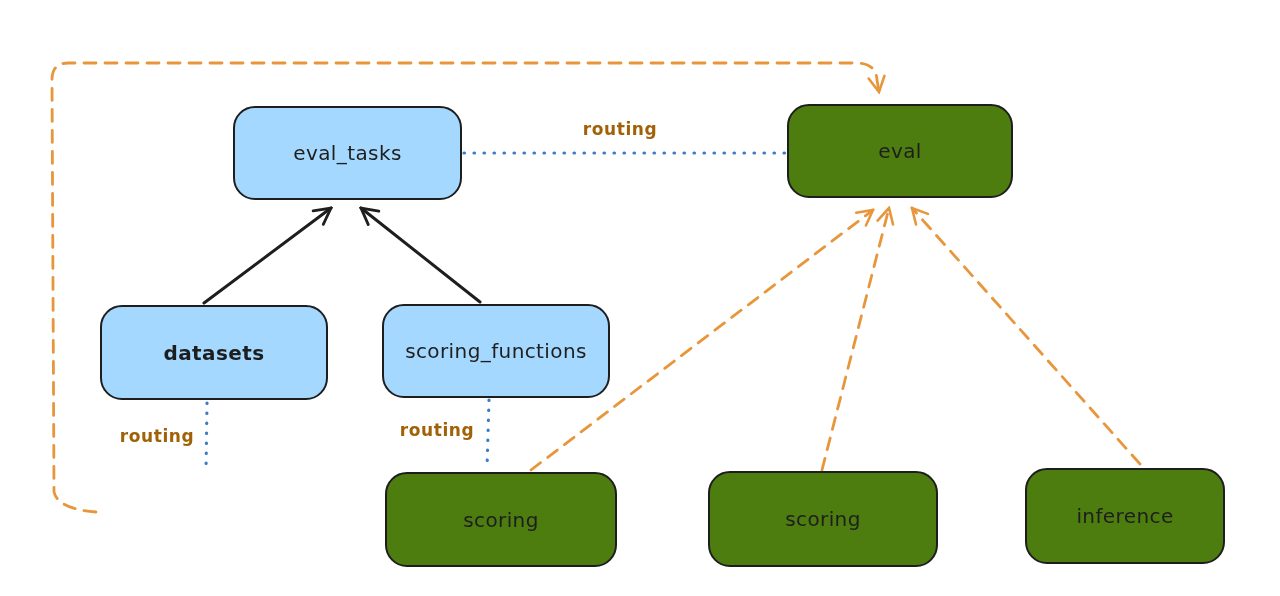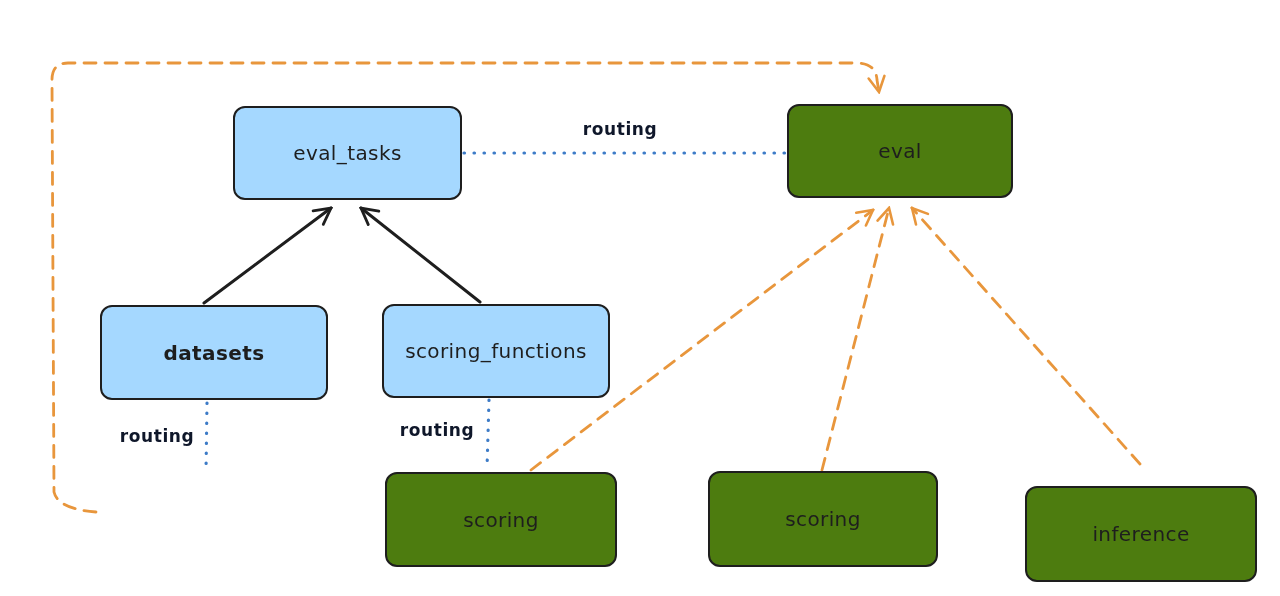"routing" .edge-label { color: #0f172a -> #a16207 }
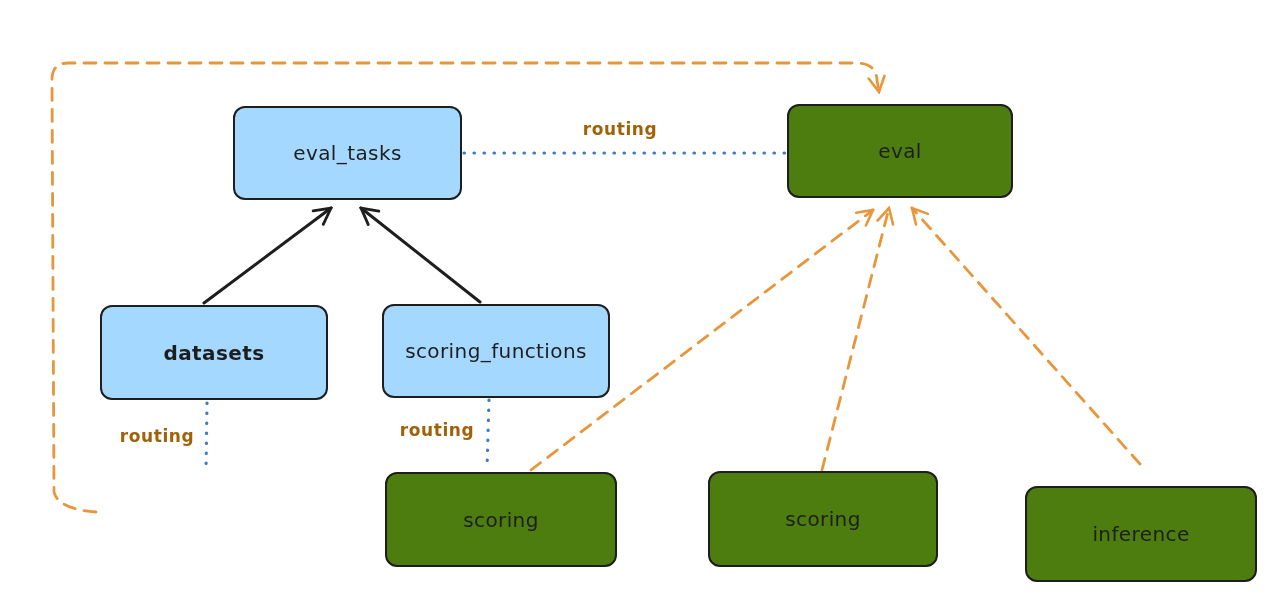"eval_tasks" .node { border-radius: 12px -> 22px }
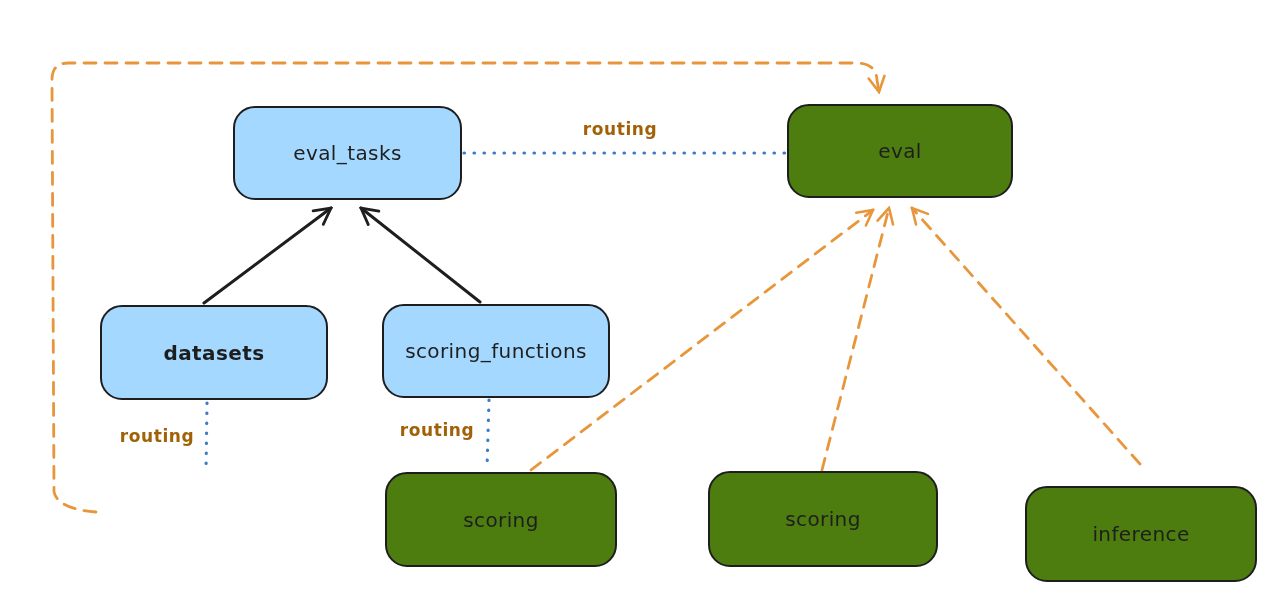"inference" #node-inference { top: 486px -> 468px; width: 232px -> 200px }
